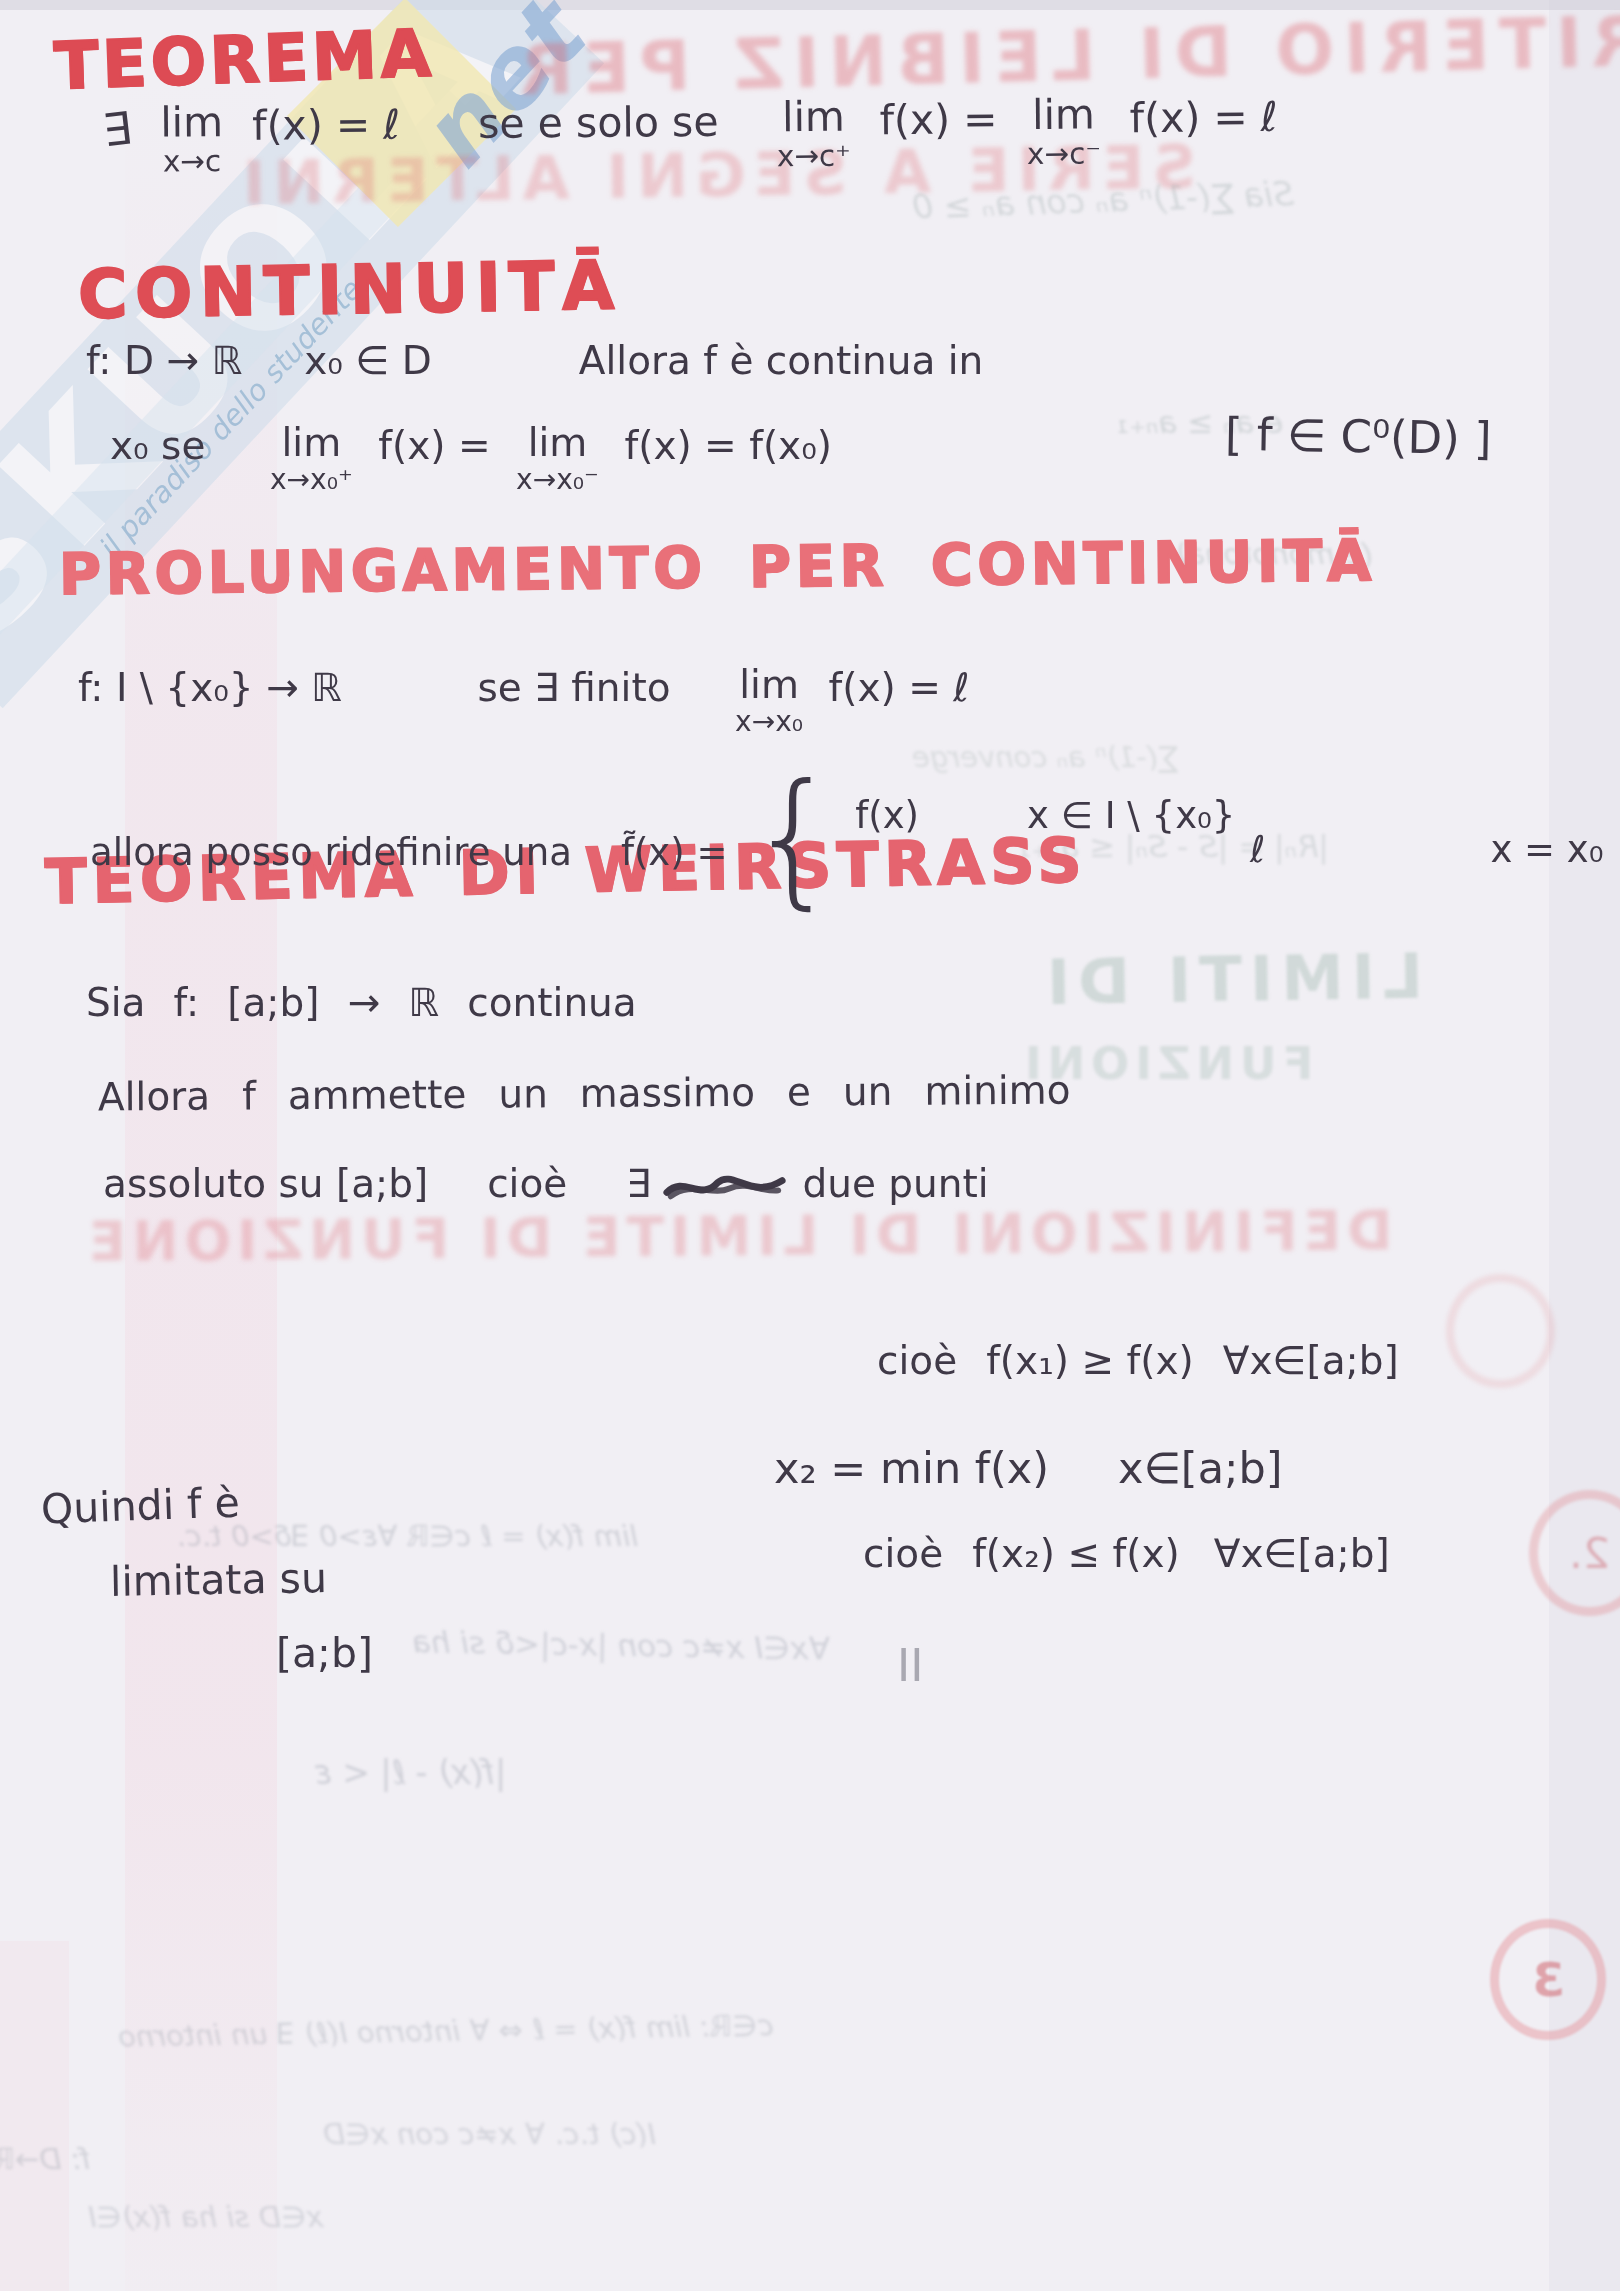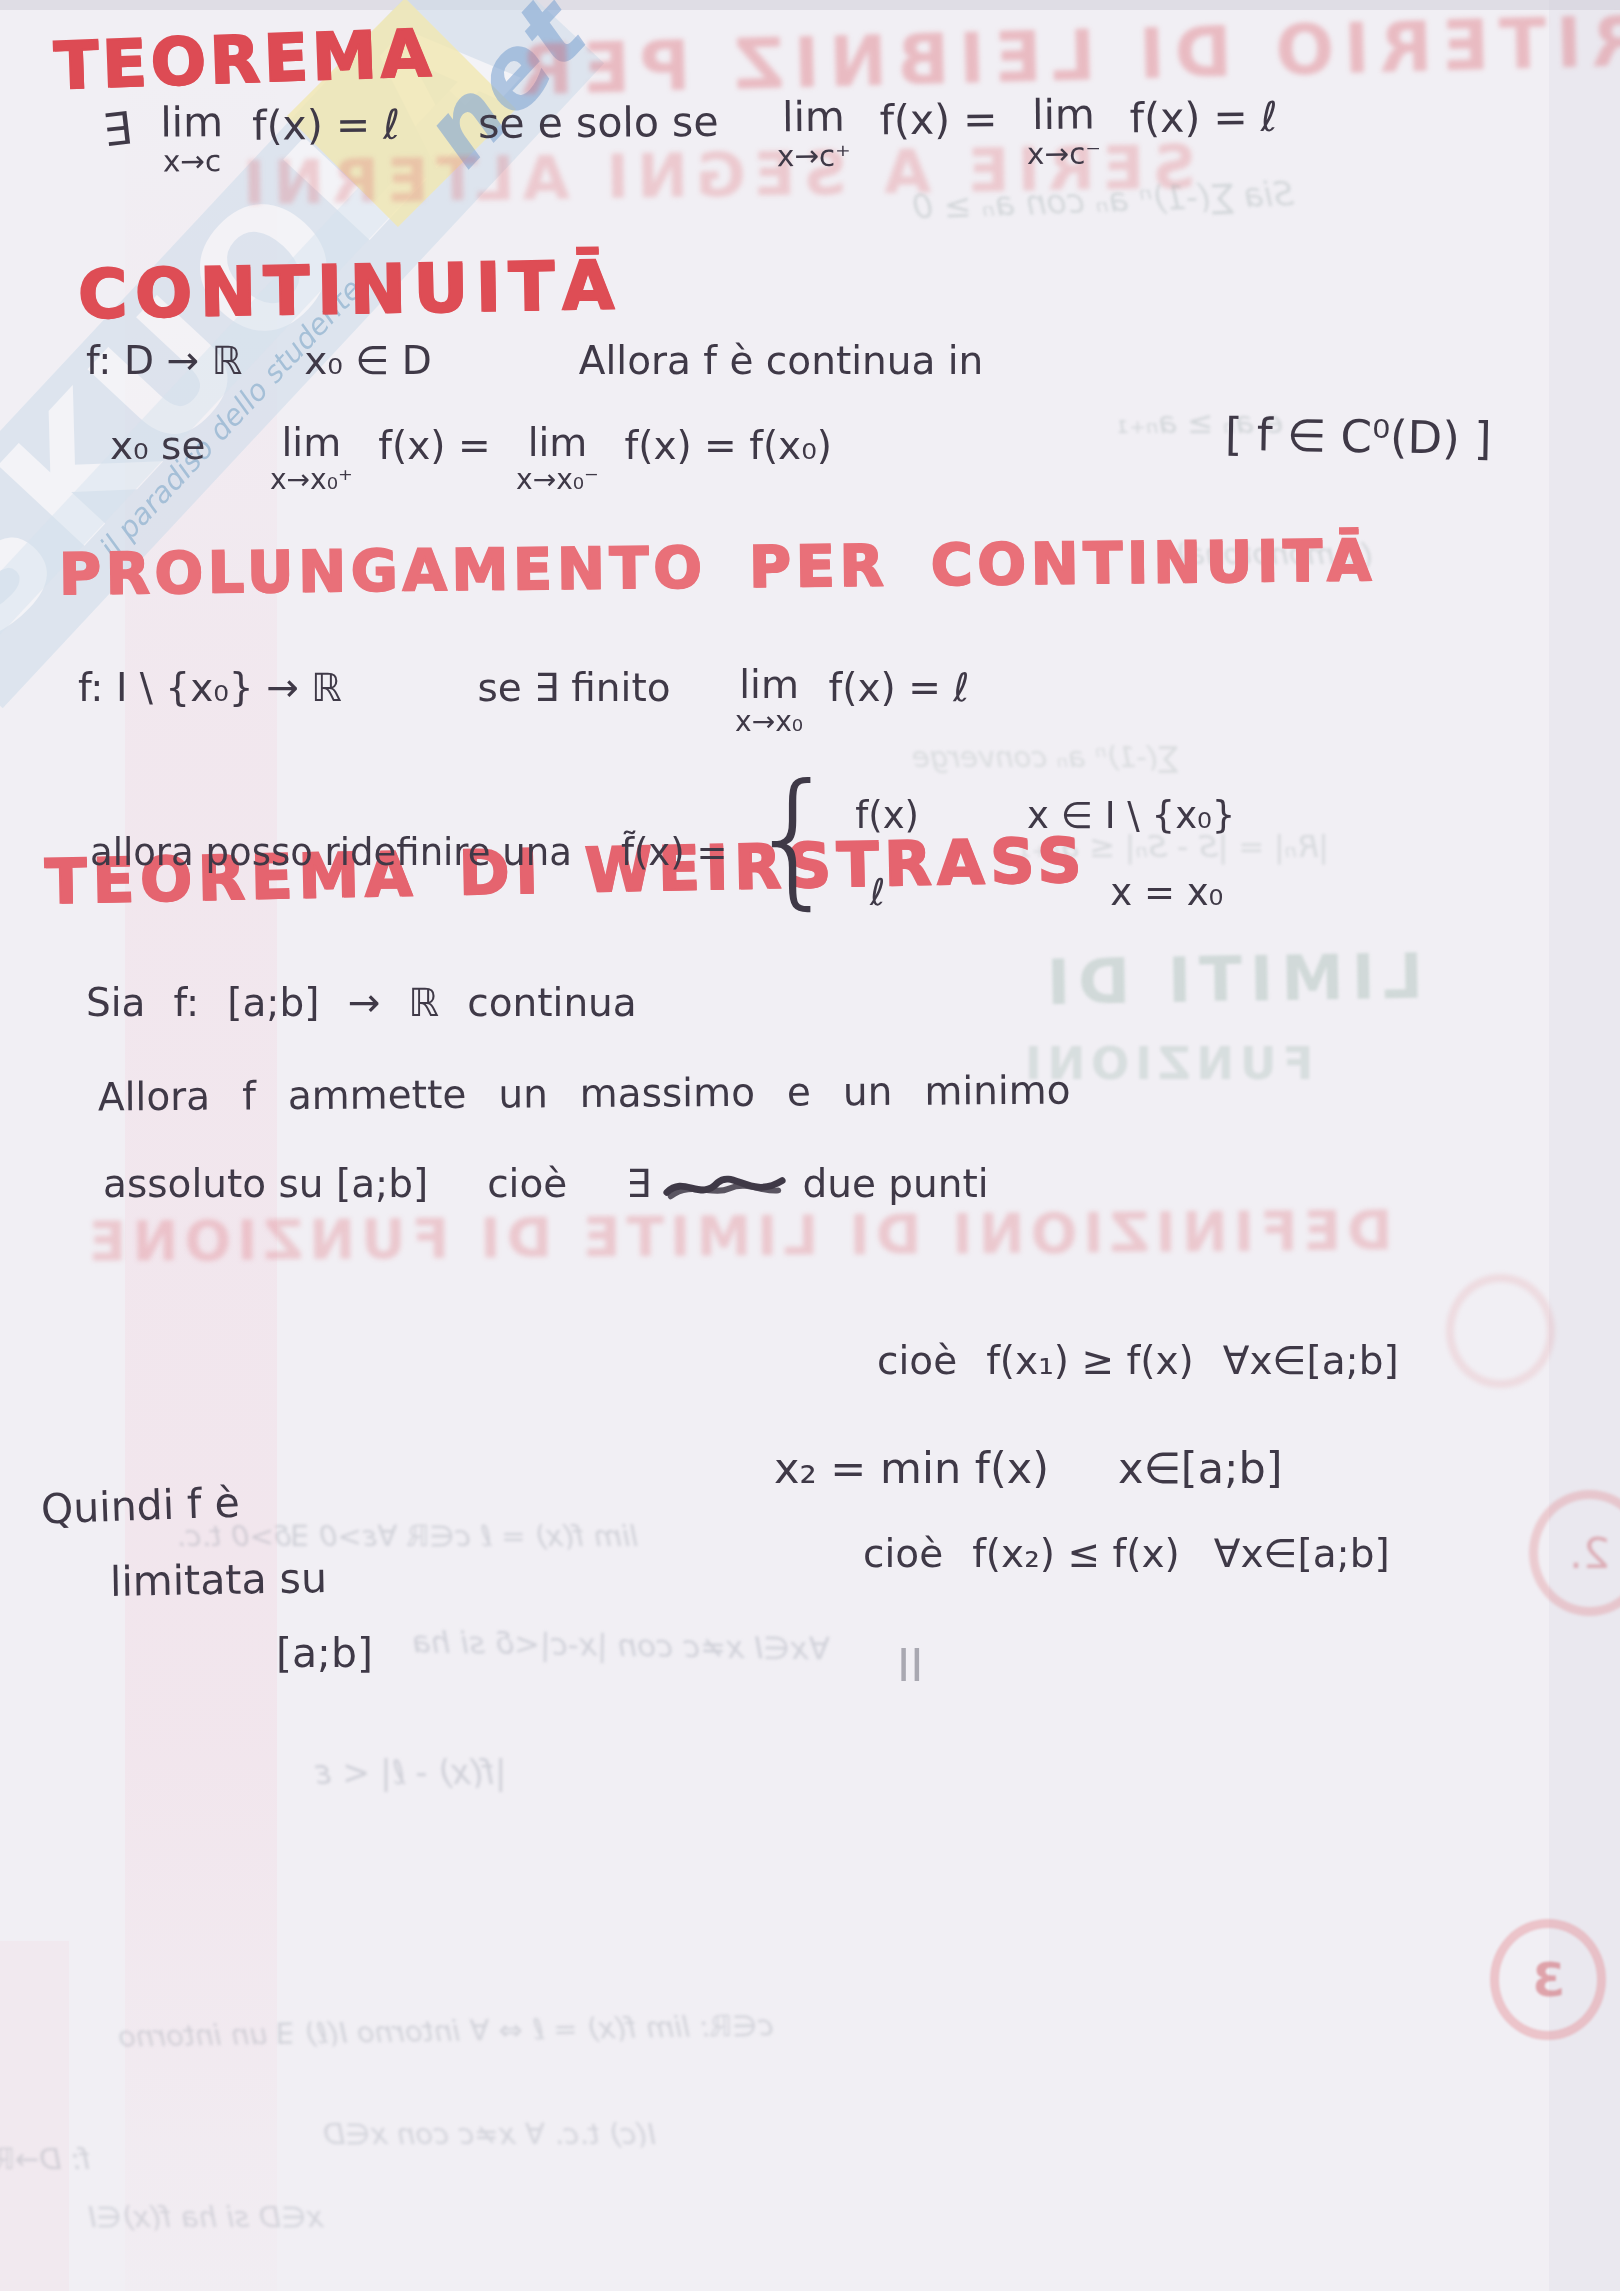"f(x)" .cases { flex-direction: column -> none }
